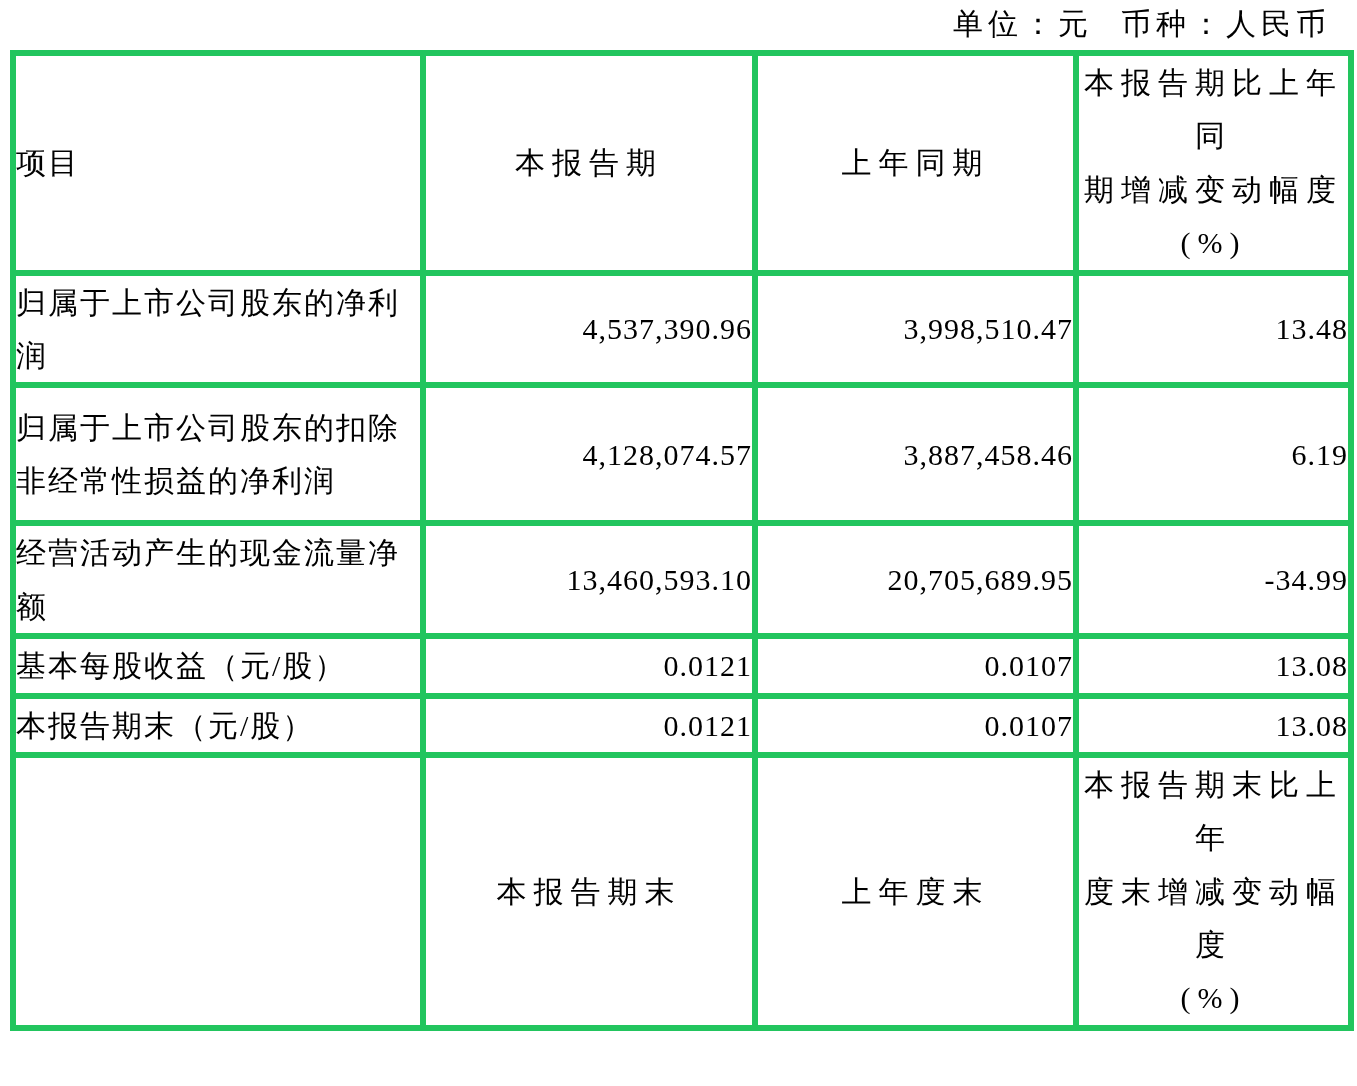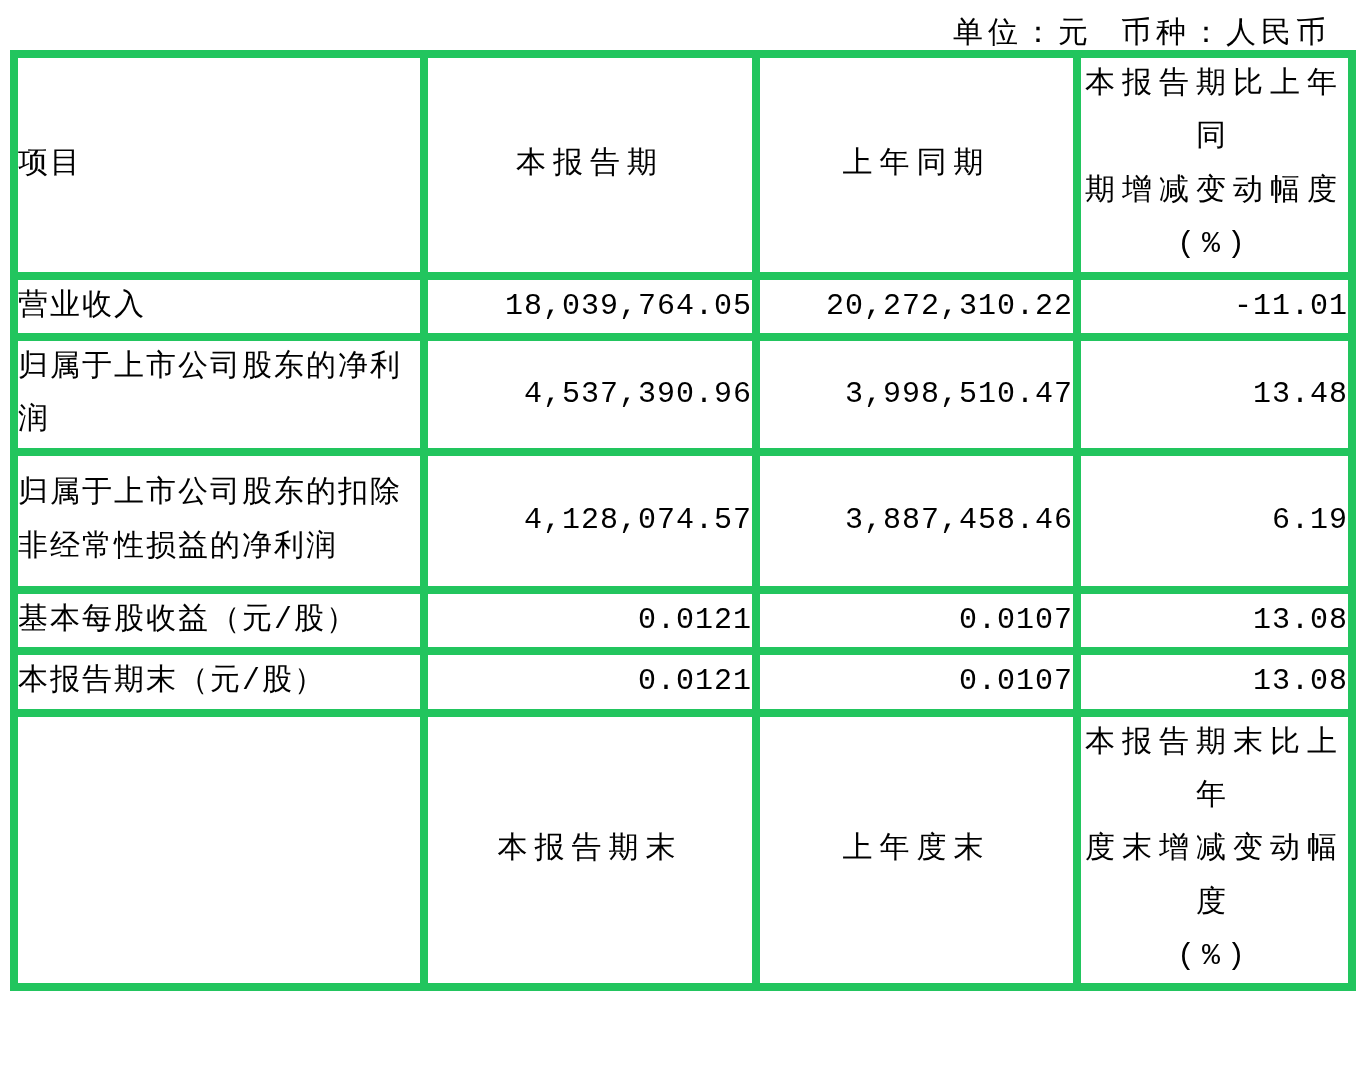"单位：元 币种：人民币" .unit-line { top: 12px -> 4px }
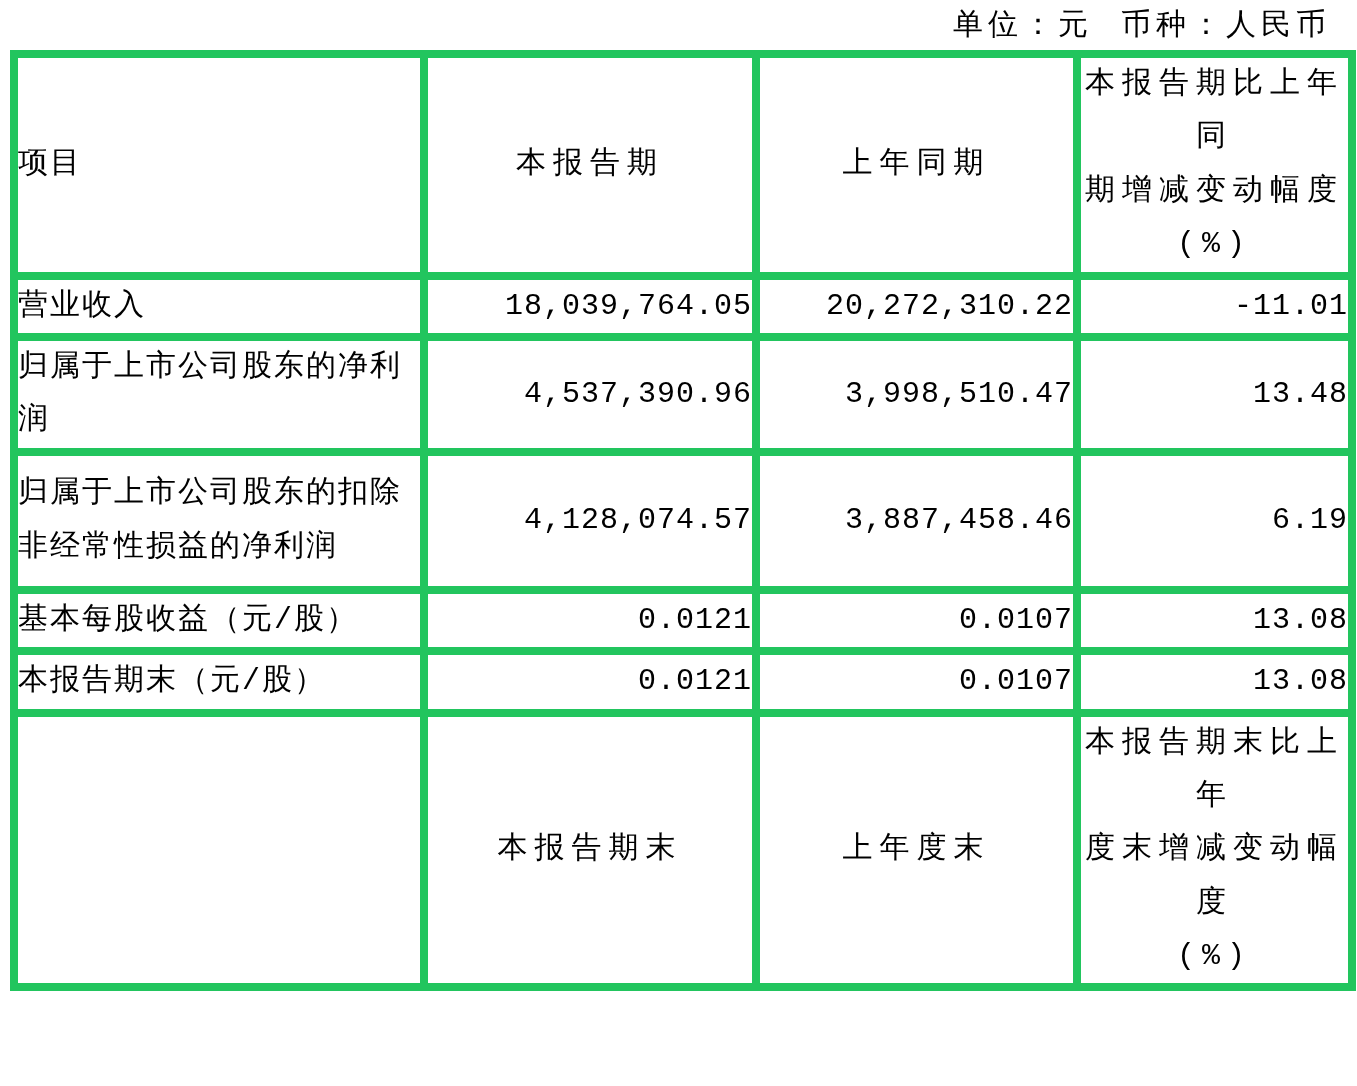"本报告期比上年同" table.fin td { border: 8px solid #22c55e -> 6px solid #22c55e; font-family: Liberation Mono, monospace -> none }
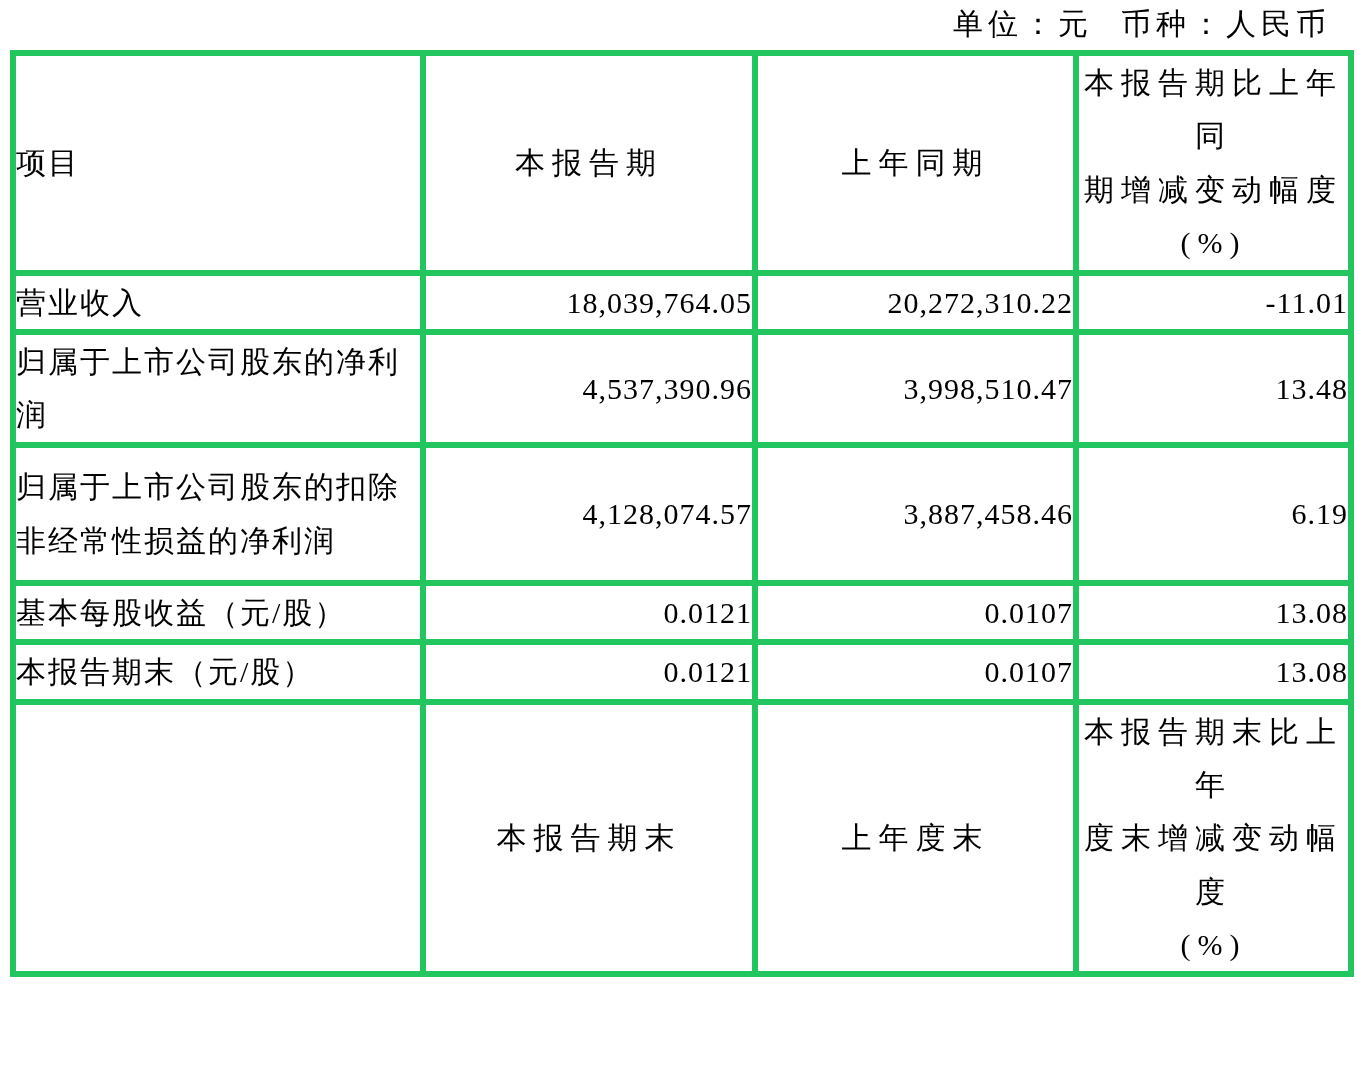"营业收入" tr.rh-r0 { html: <tr> <td>营业收入</td> <td>18,039,764.05</td> <td>20,272,310.22</td> <td>-11.01</td> </tr> -> none }
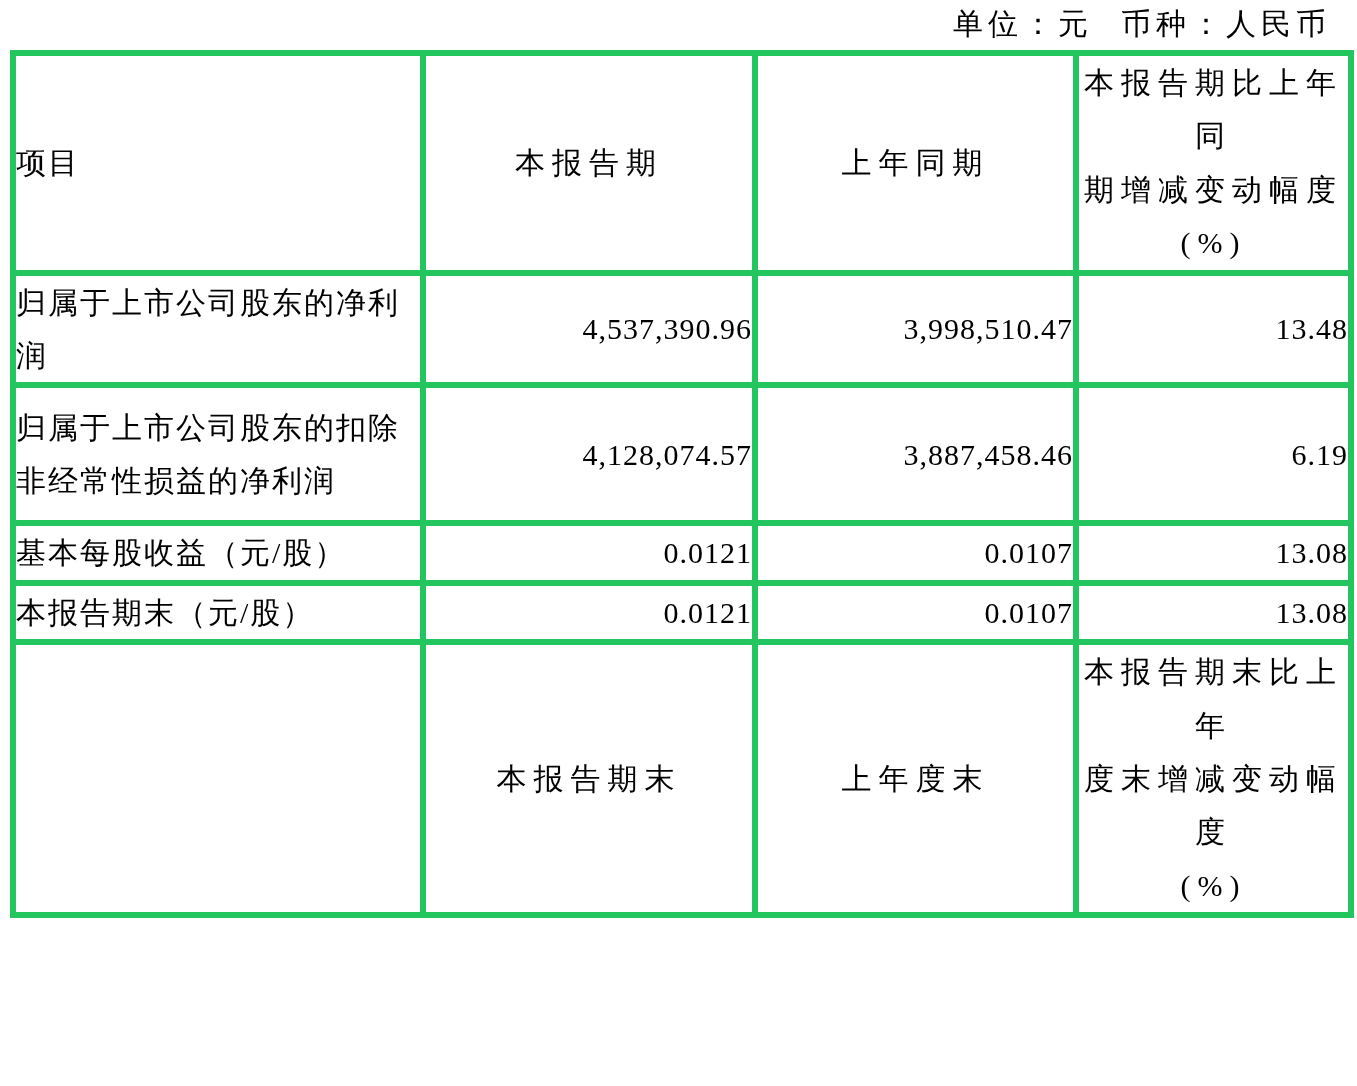"经营活动产生的现金流量净" tr.rh-r3 { html: none -> <tr> <td>经营活动产生的现金流量净 额</td> <td>13,460,593.10</td> <td>20,705,689.95</td> <td>-34.99</td> </tr> }
